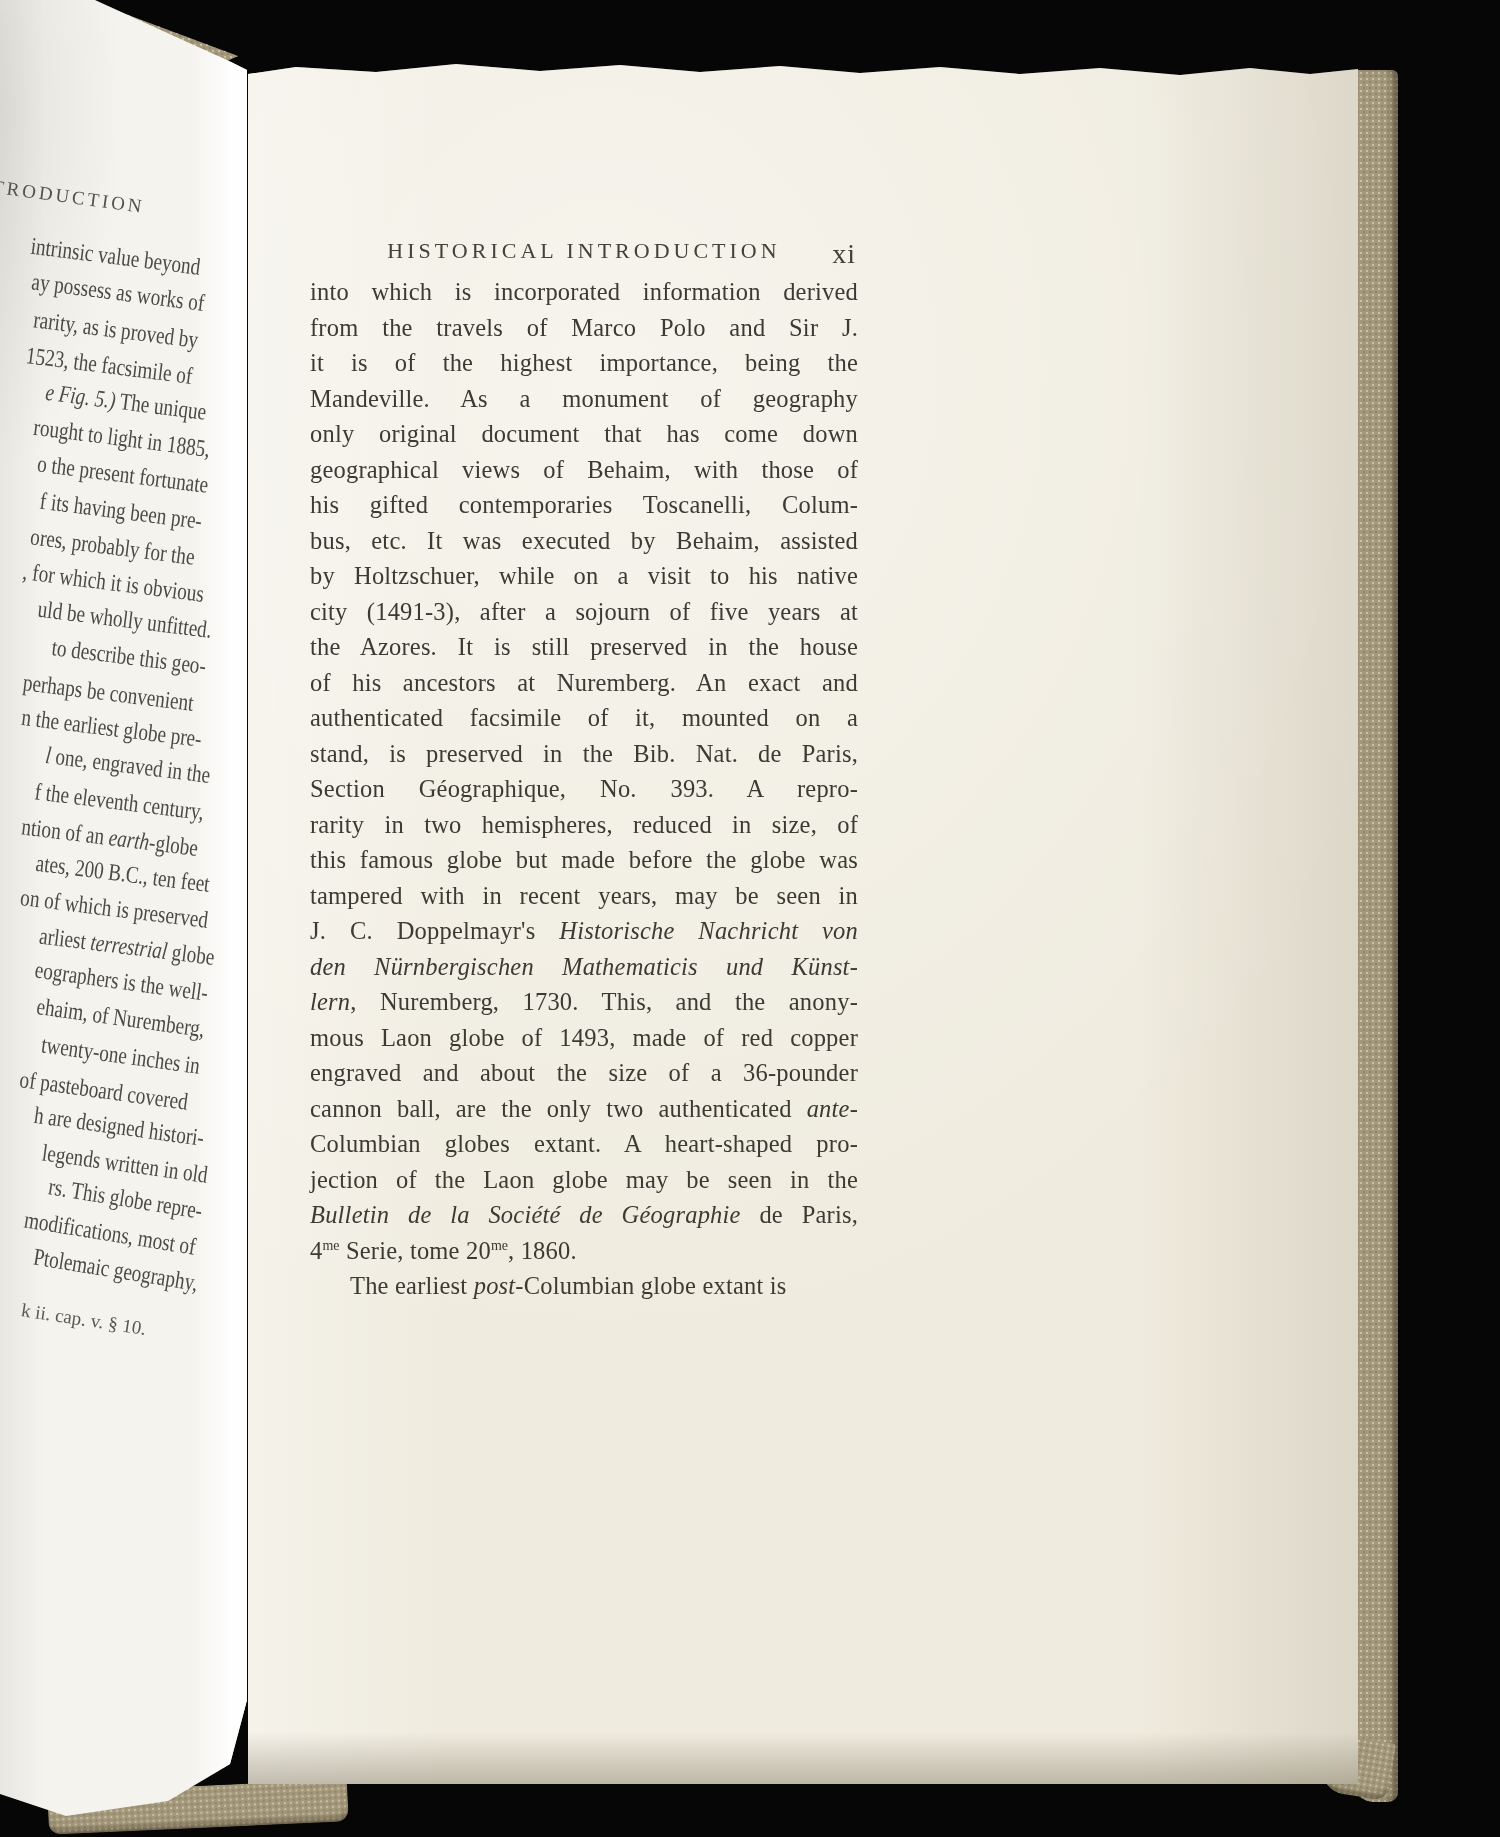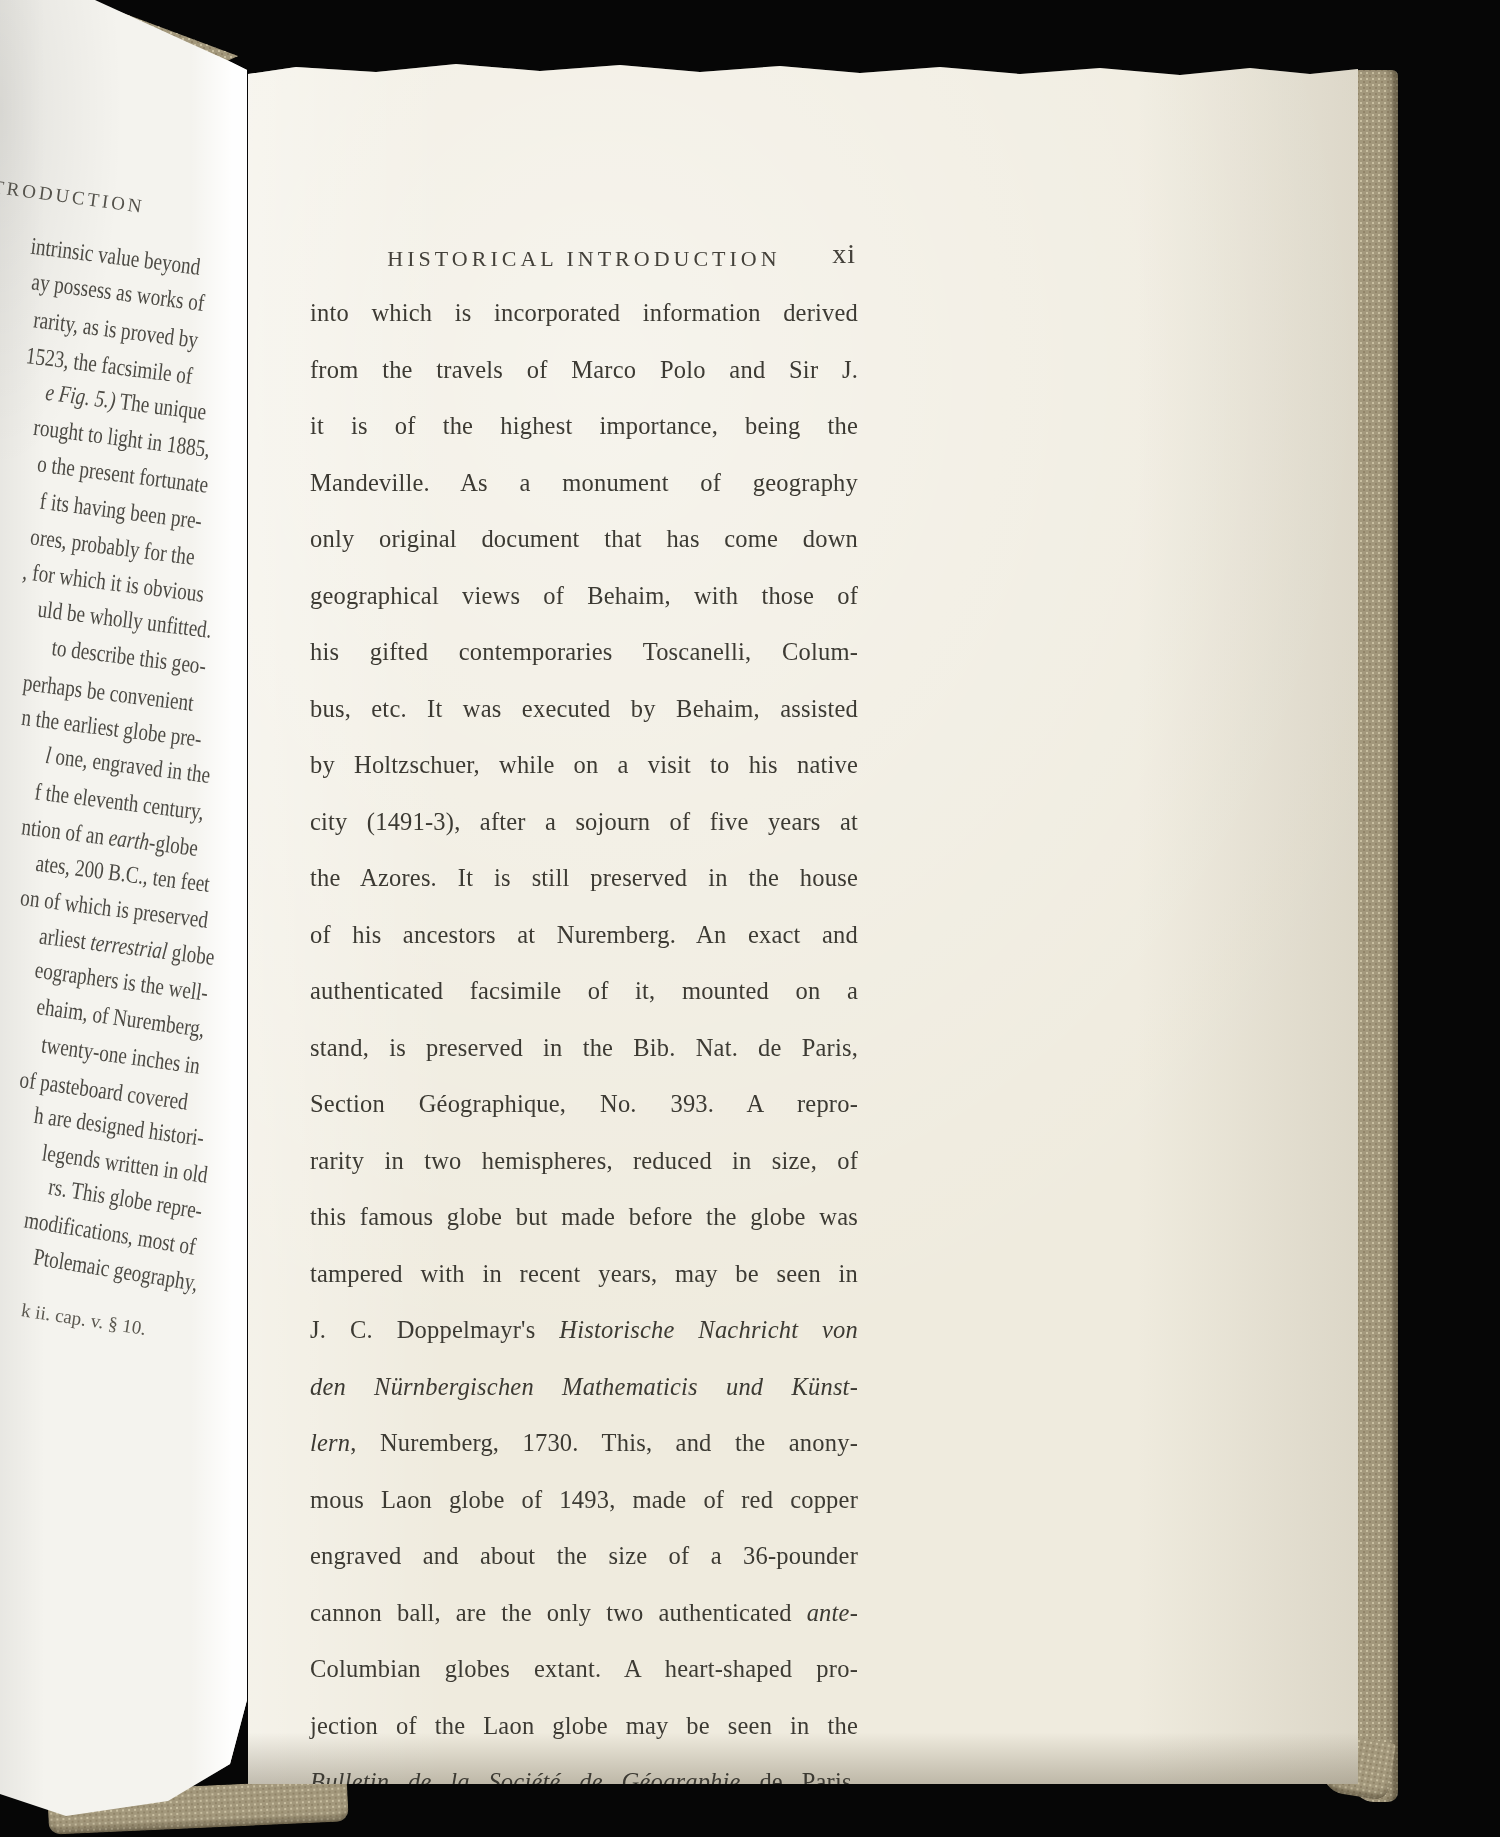"HISTORICAL INTRODUCTION" #page-title { margin-top: 8px -> none }
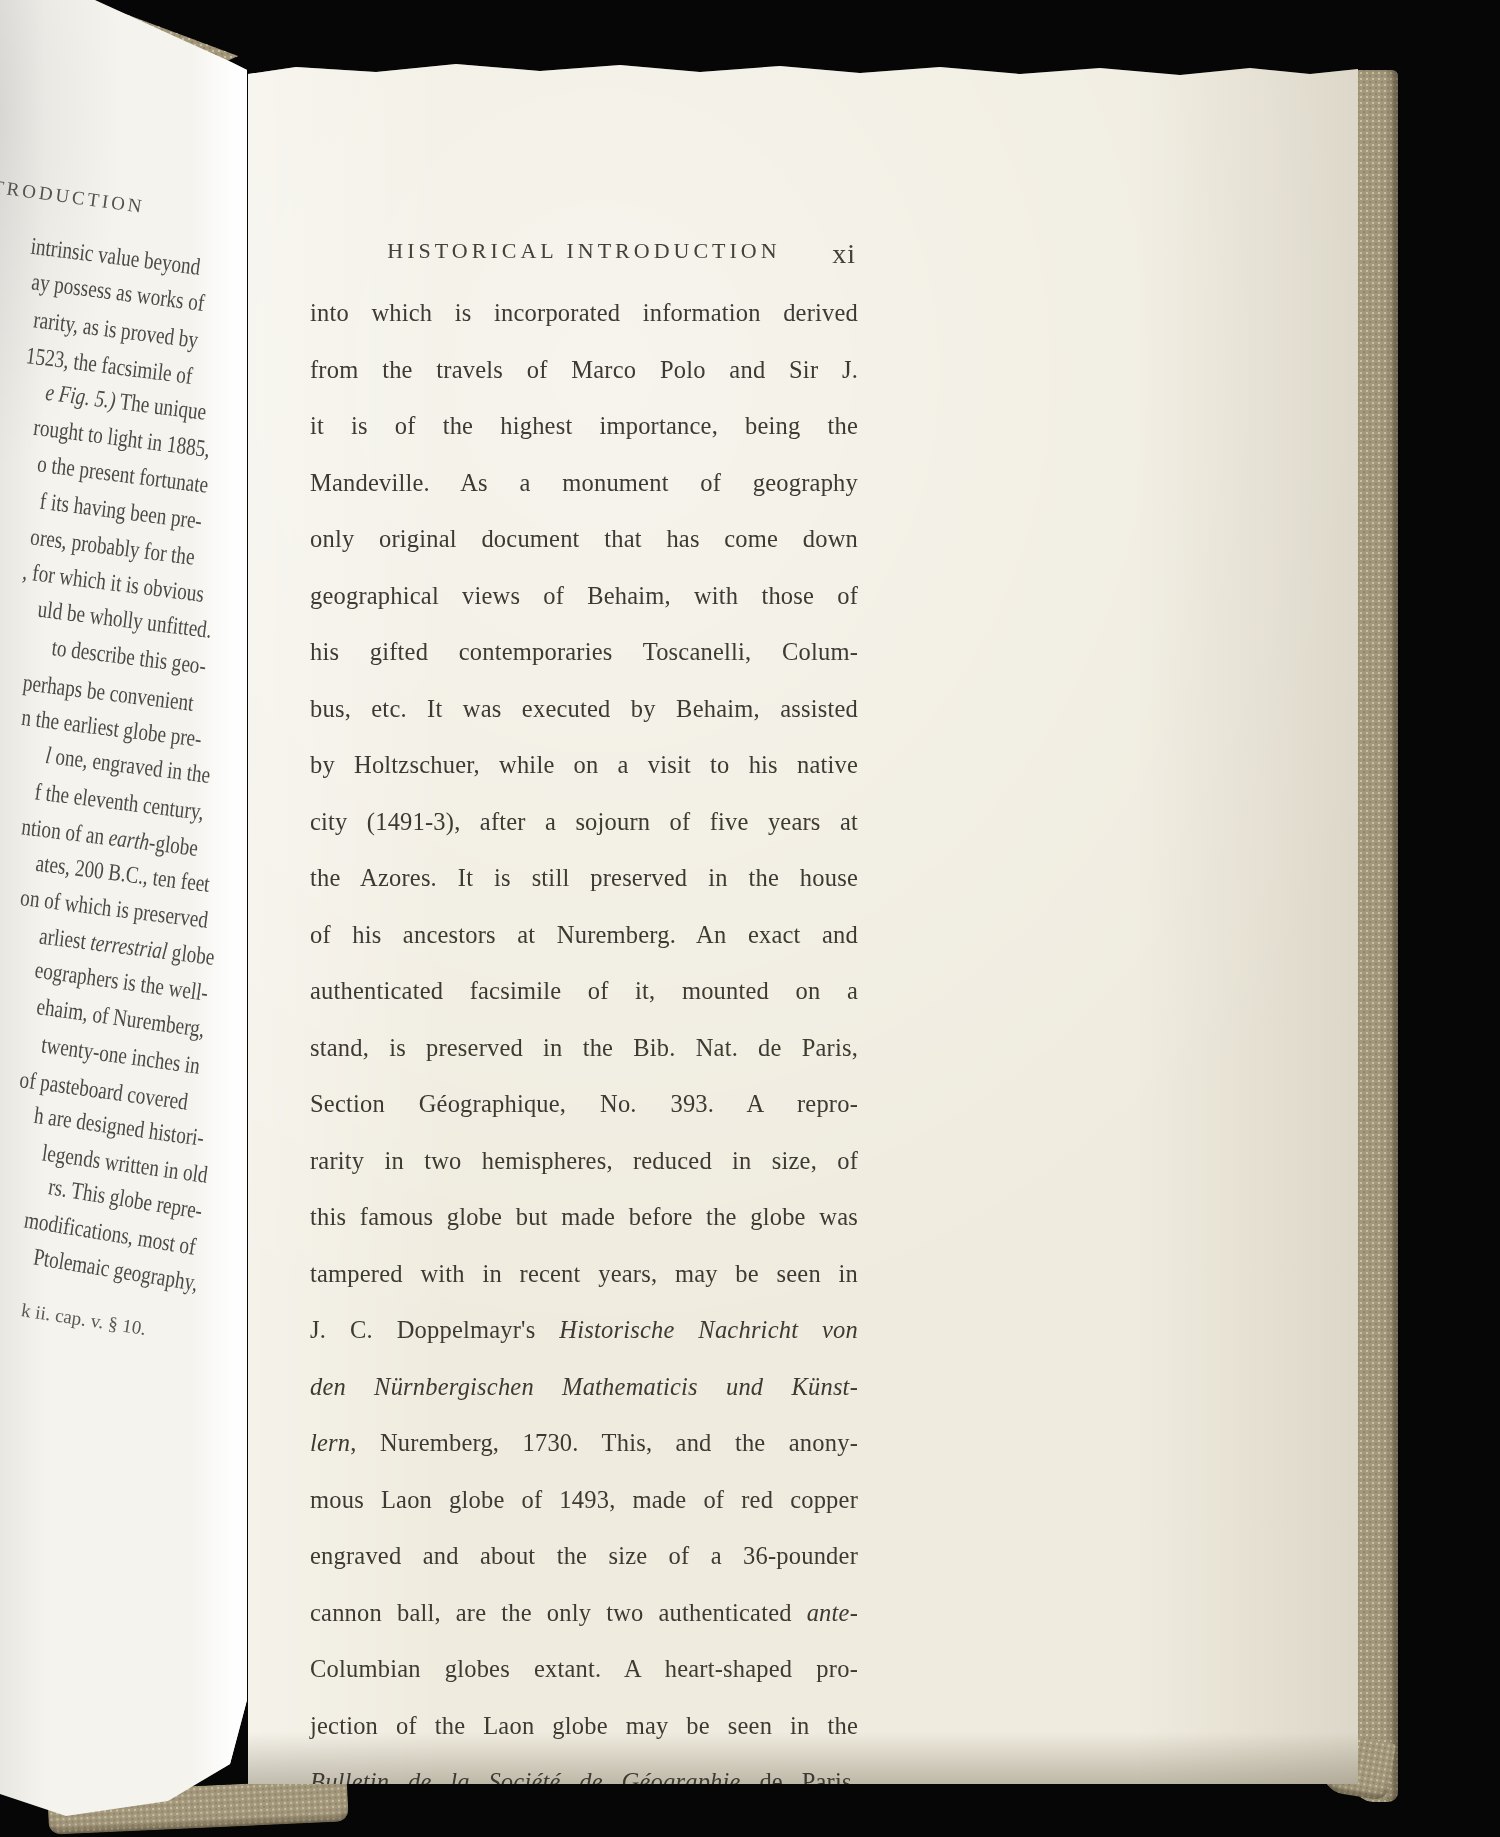"into which is incorporated information" .line { margin-top: 21px -> none }
